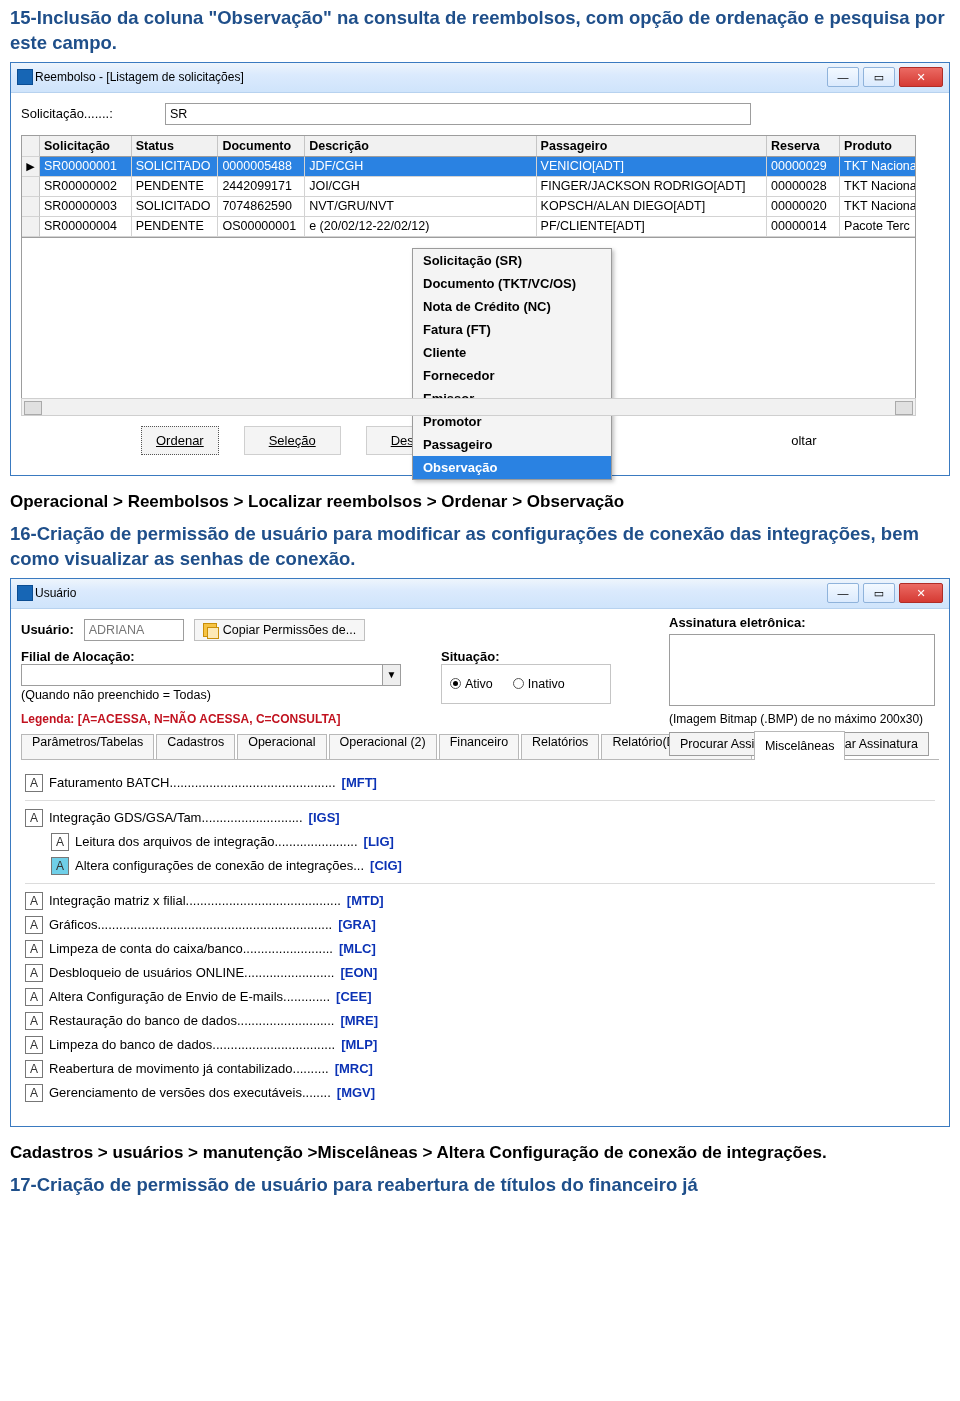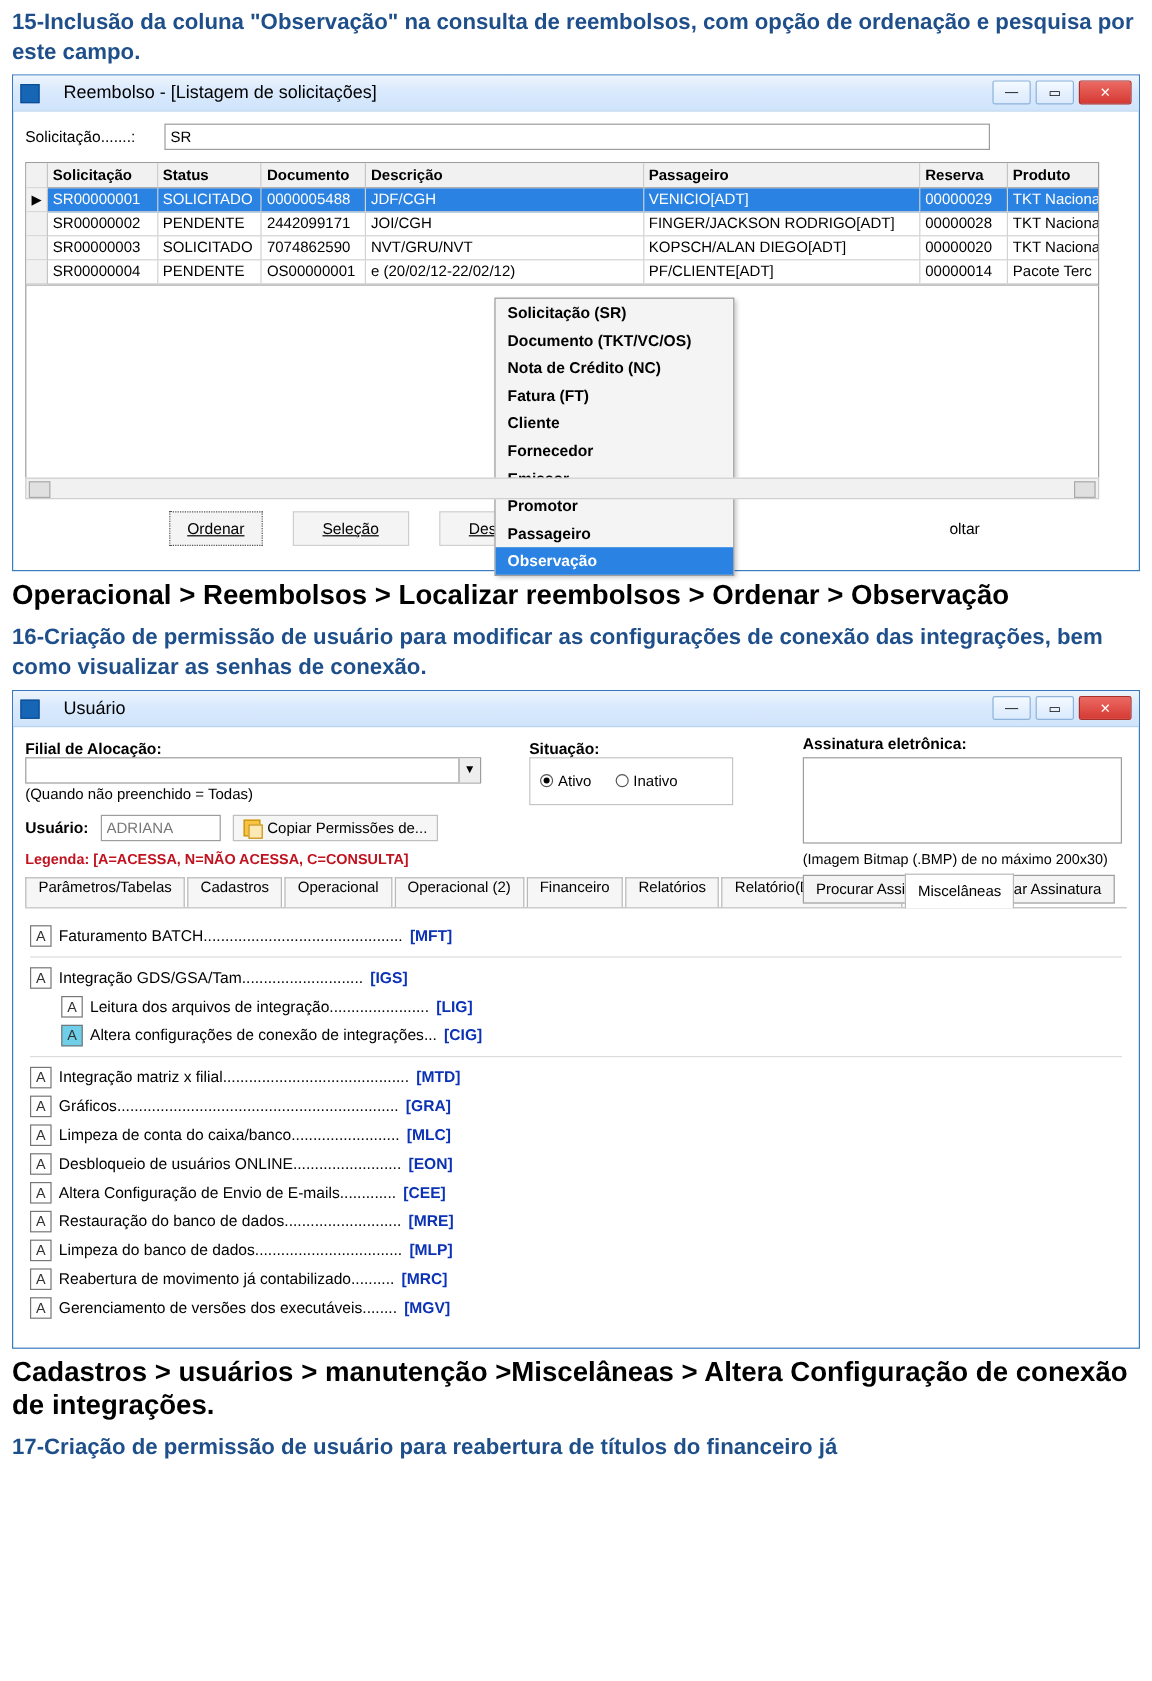"Reembolso - [Listagem de solicitações]" .titlebar .left { align-items: flex-end -> center; font-size: 15px -> 12px; gap: 20px -> 2px }
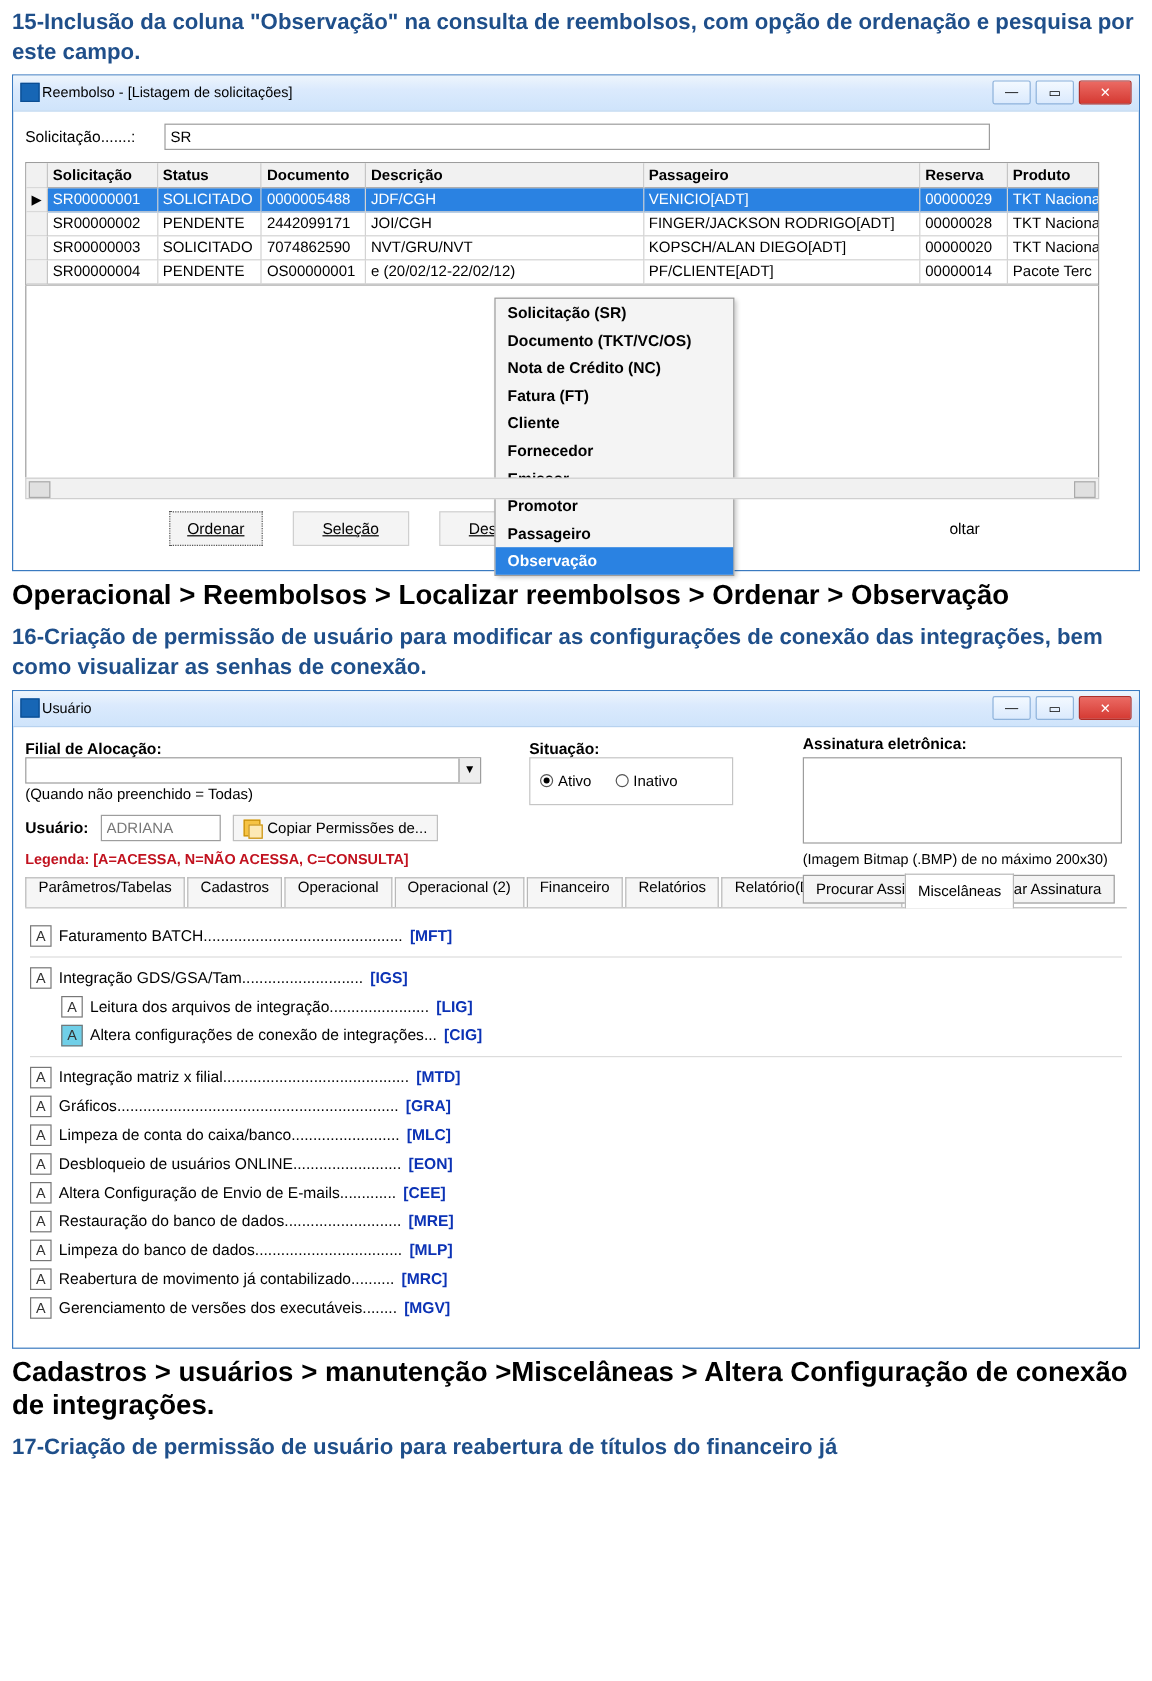"SR" input.text-inset { margin-left: none -> 28px; width: 688px -> 586px }
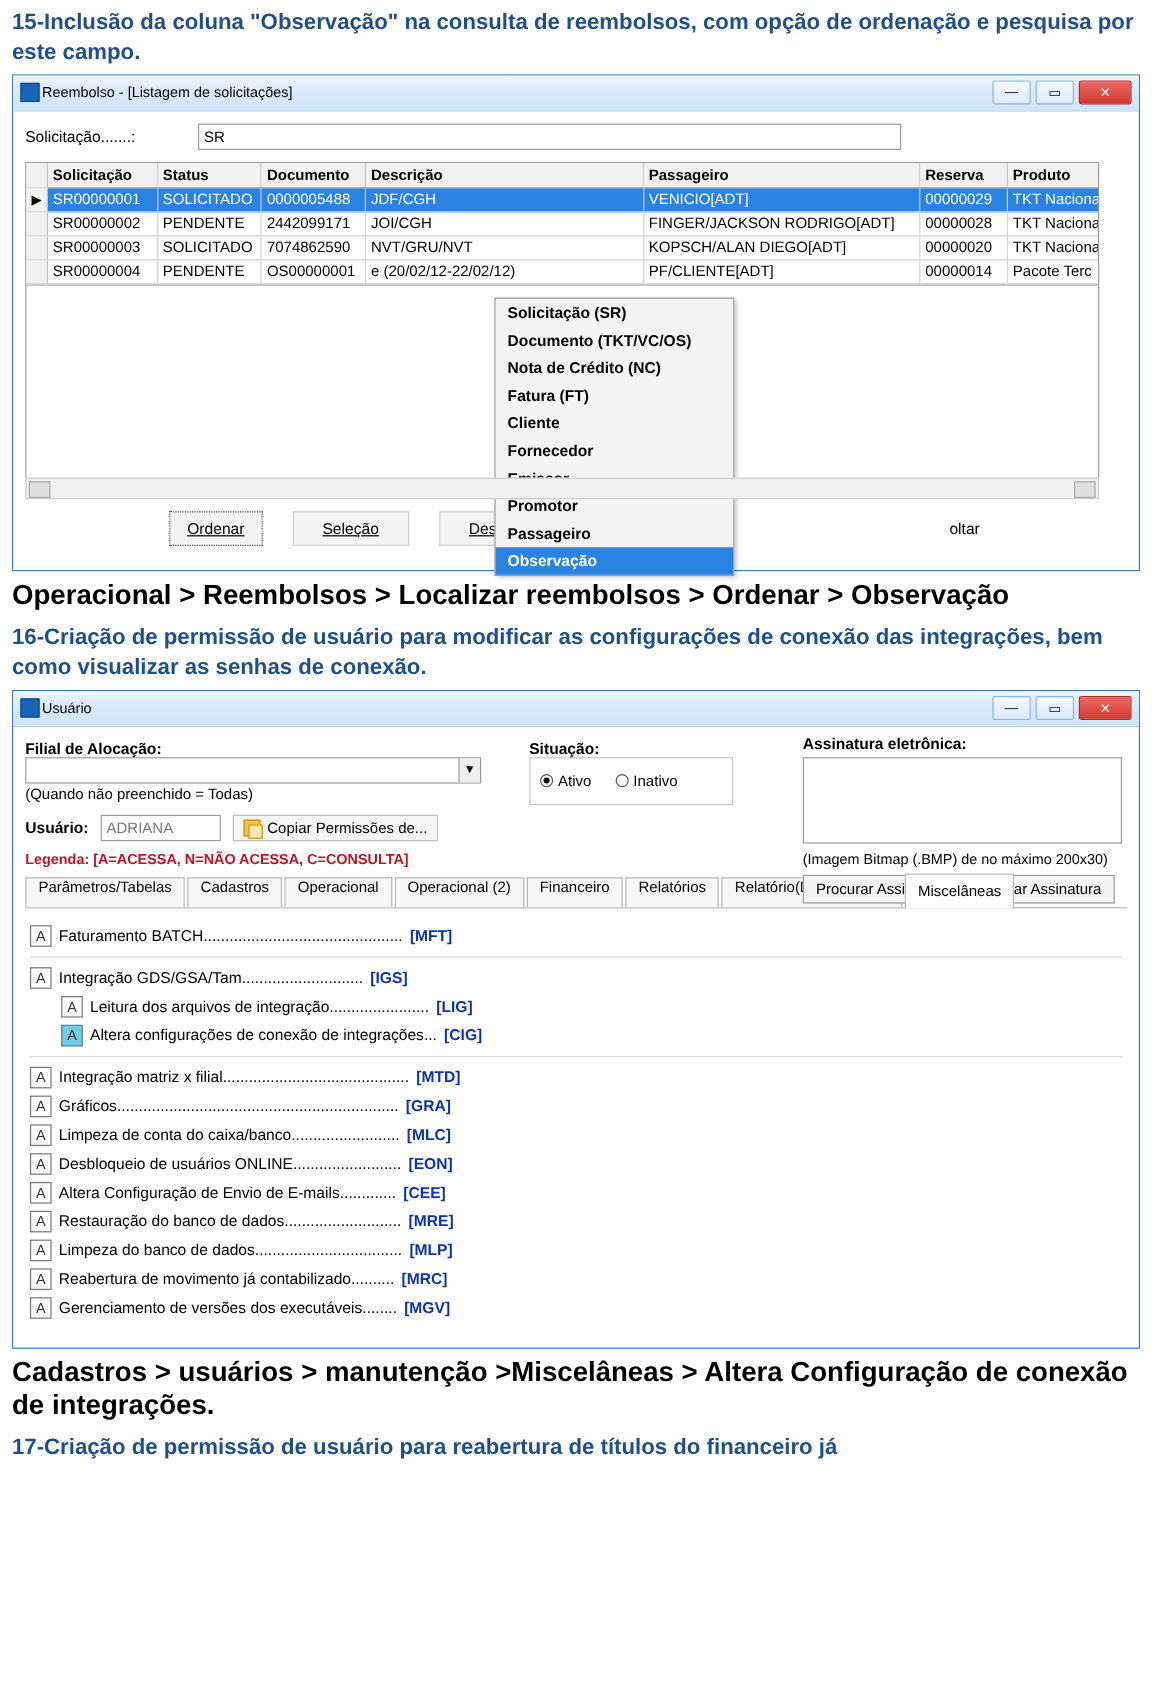"Operacional > Reembolsos > Localizar" .doc-path { font-size: 23px -> 17px; margin: 6px 0 10px -> 16px 0 10px }
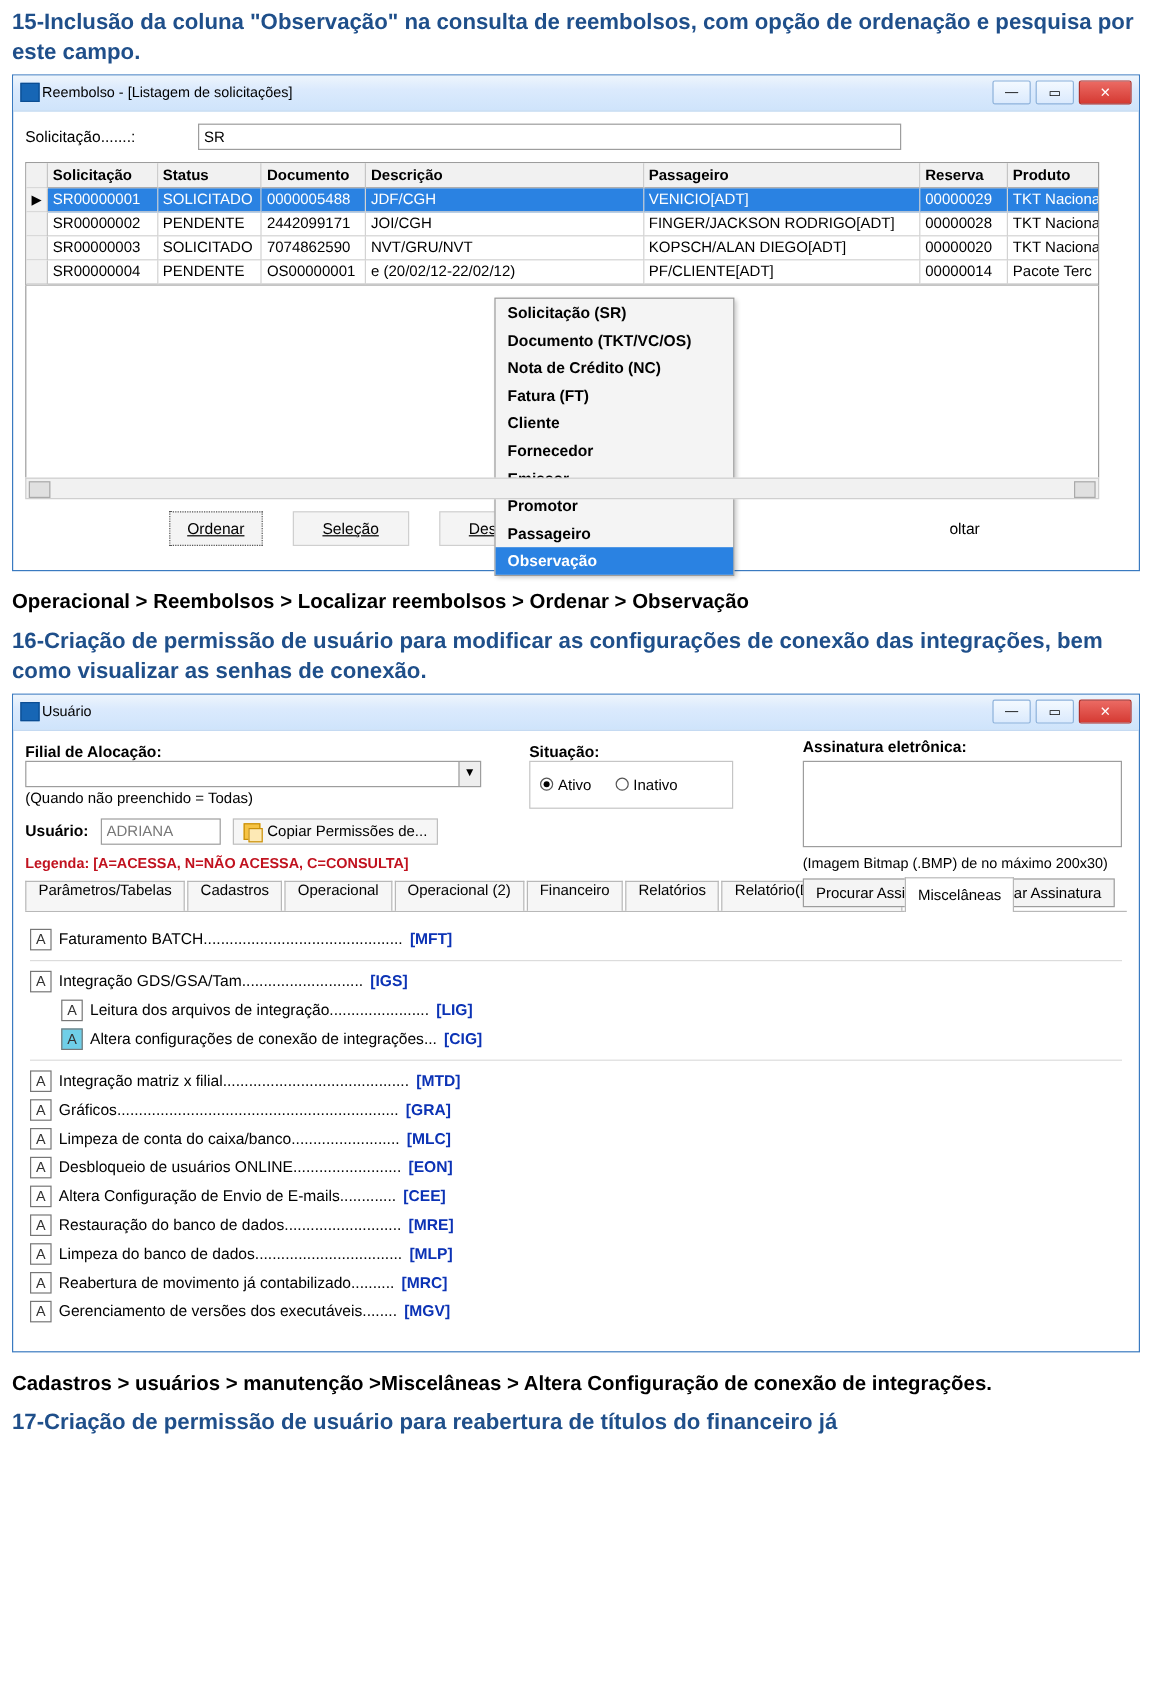"Filial de Alocação:" div.row2 { order: before "Usuário:" -> after "Usuário:" }
